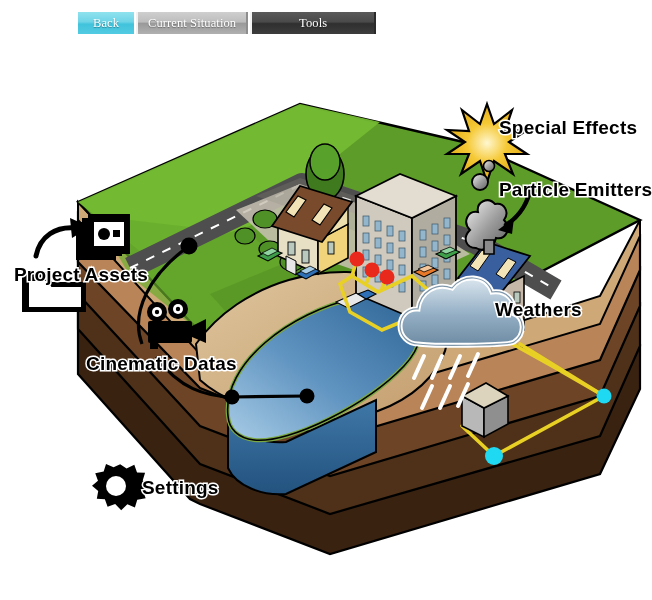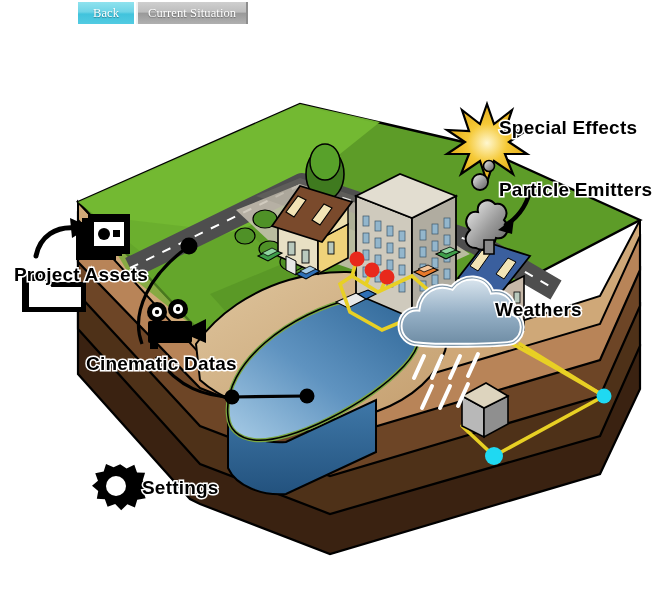"Back" #toolbar { padding: 2px 0 0 78px -> 12px 0 0 78px }
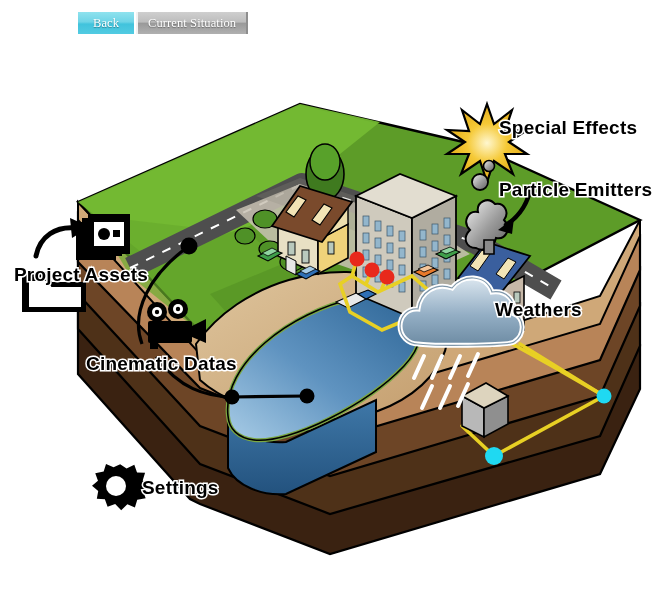"Tools" button.tb-btn { html: none -> <button>Tools</button> }
